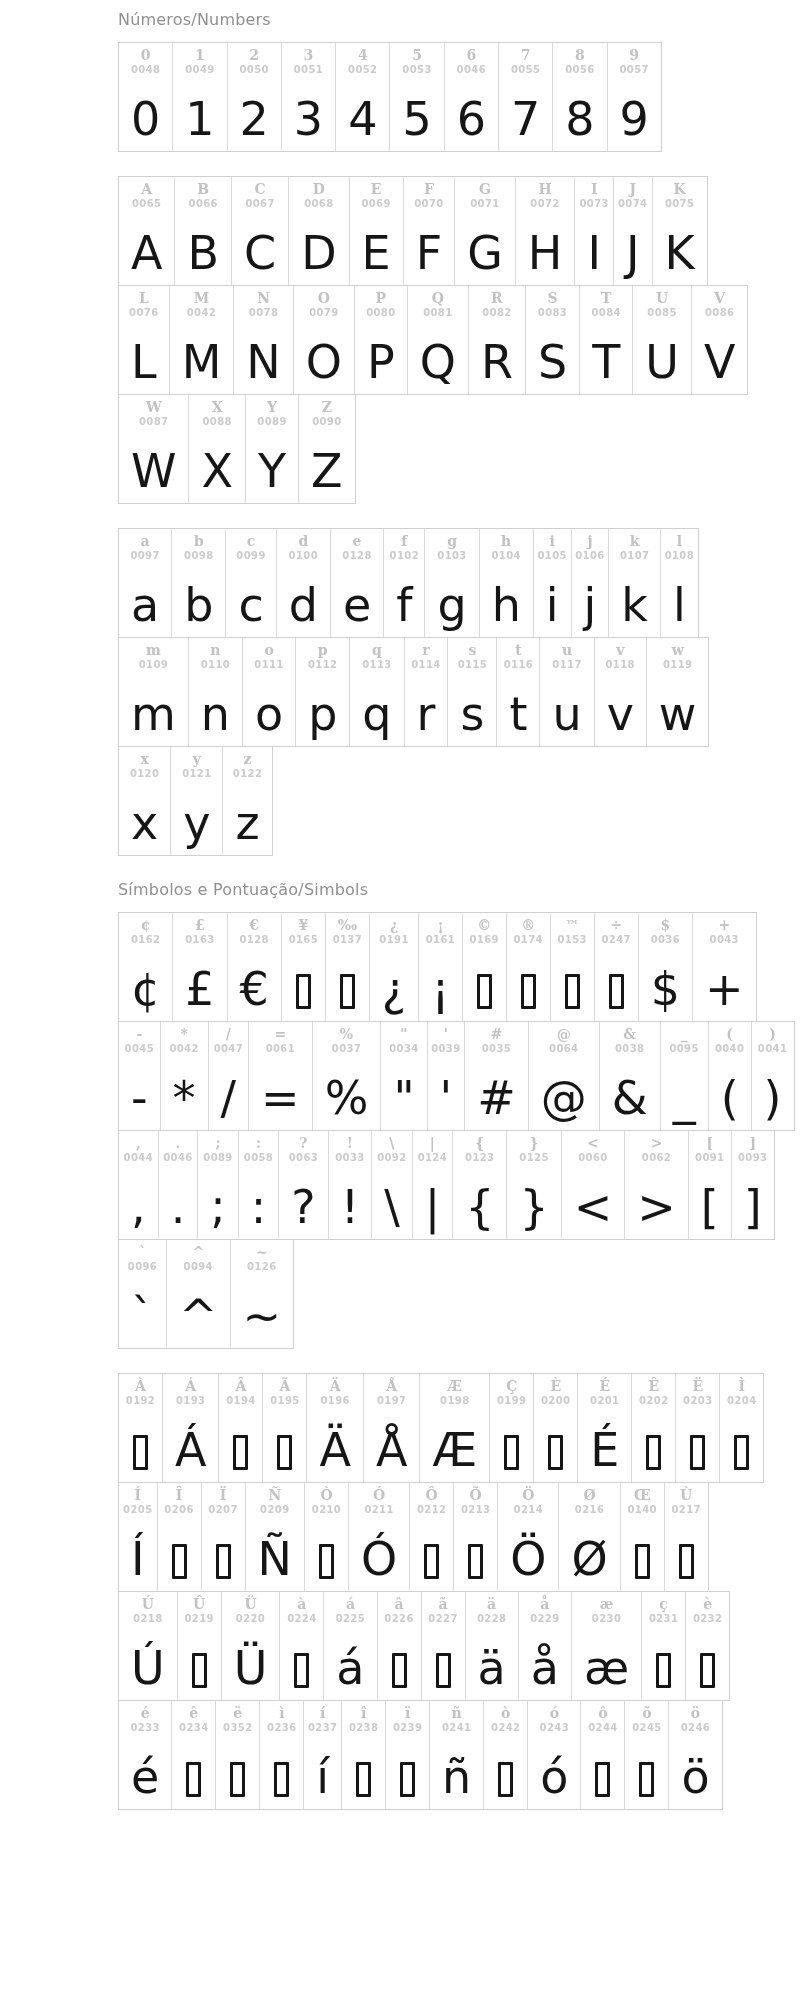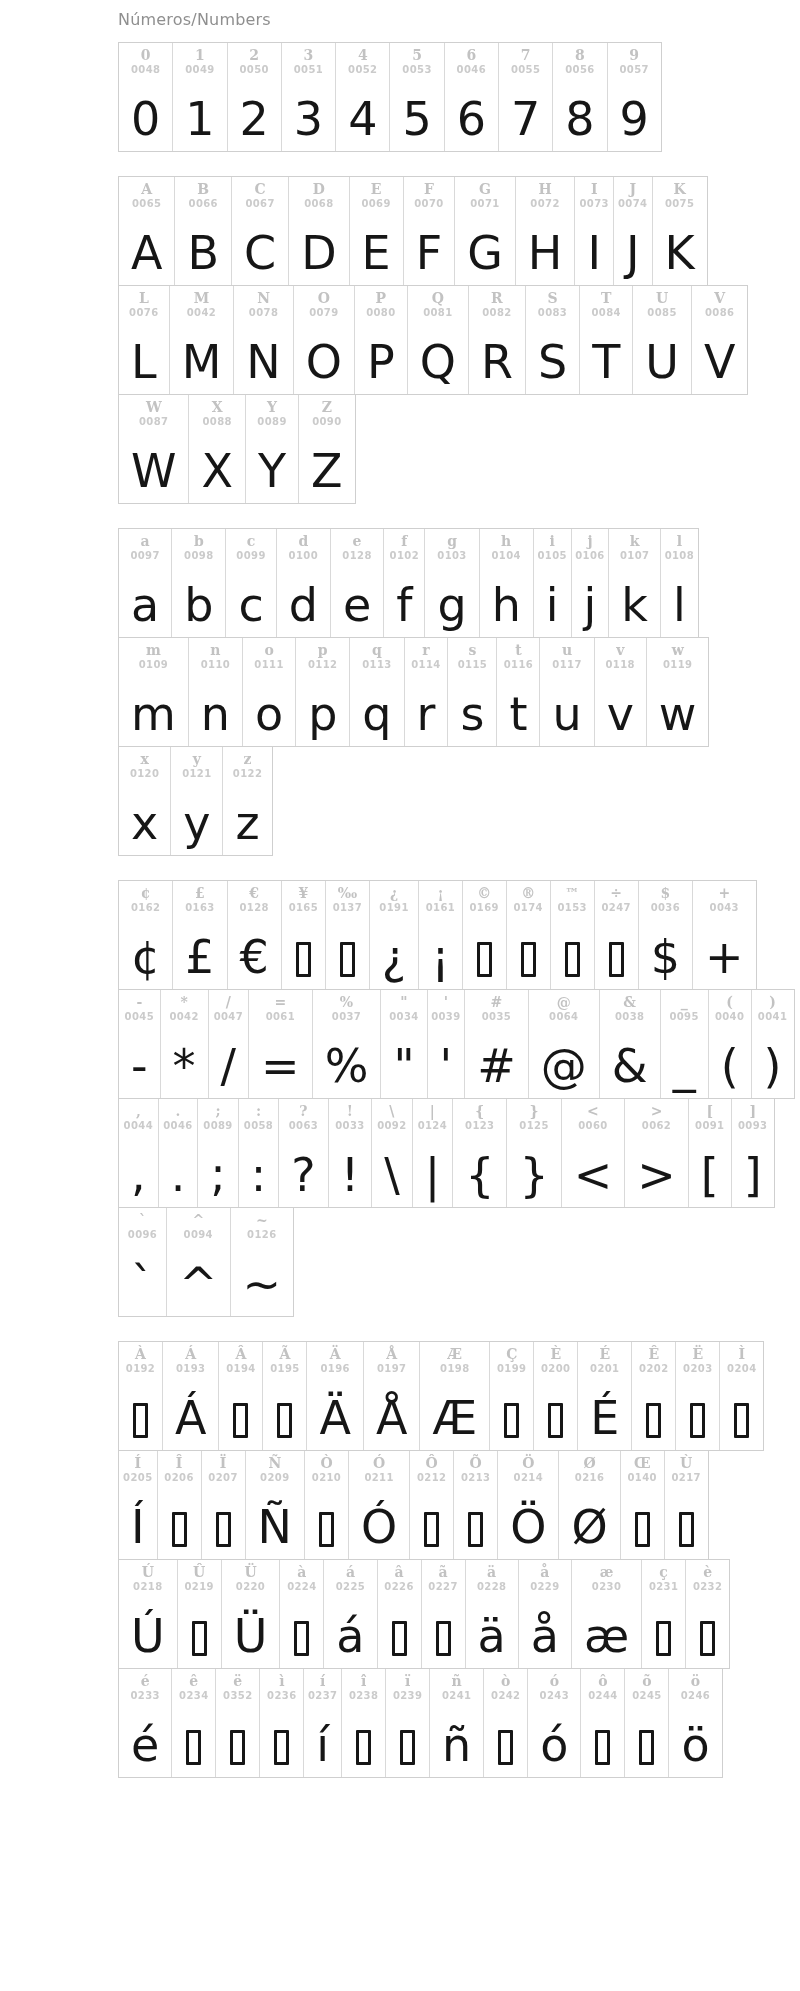"Símbolos e Pontuação/Simbols" h2.section-title { html: none -> <h2>Símbolos e Pontuação/Simbols</h2> }
